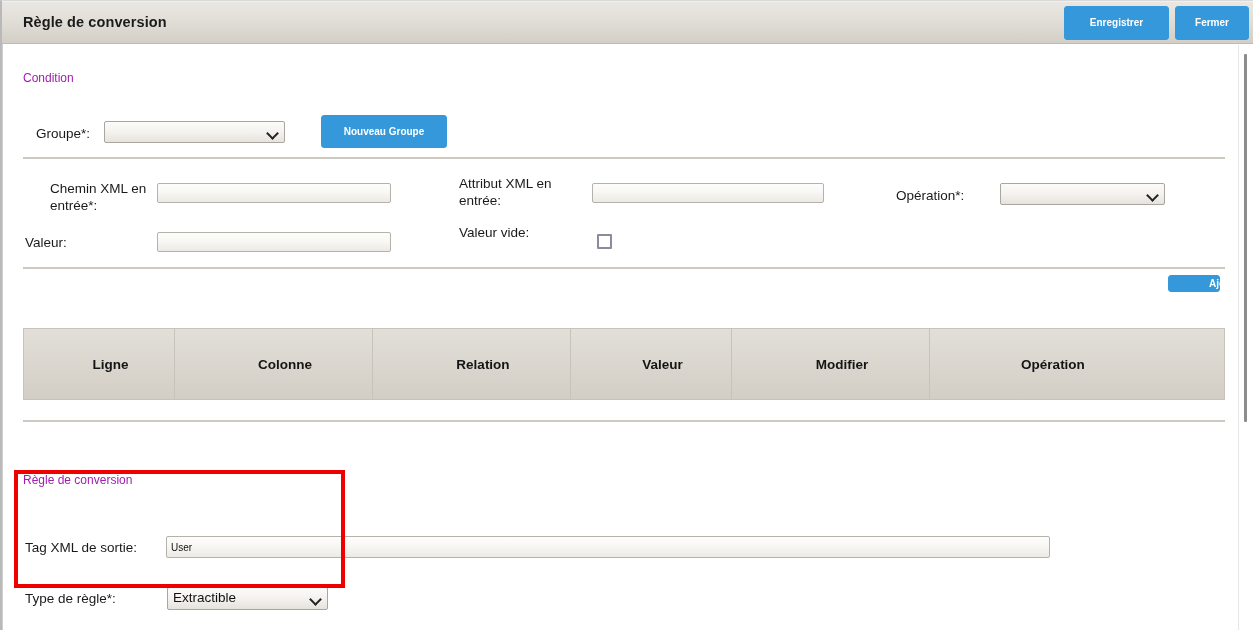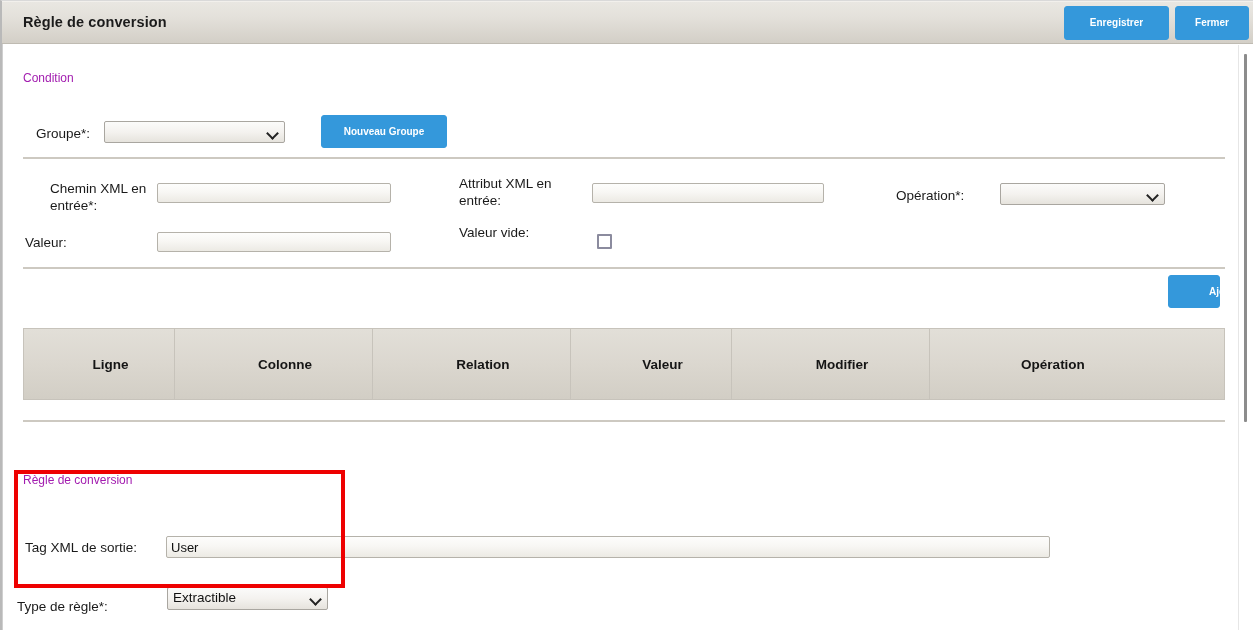"Ajout" .btn-add { height: 33px -> 17px }
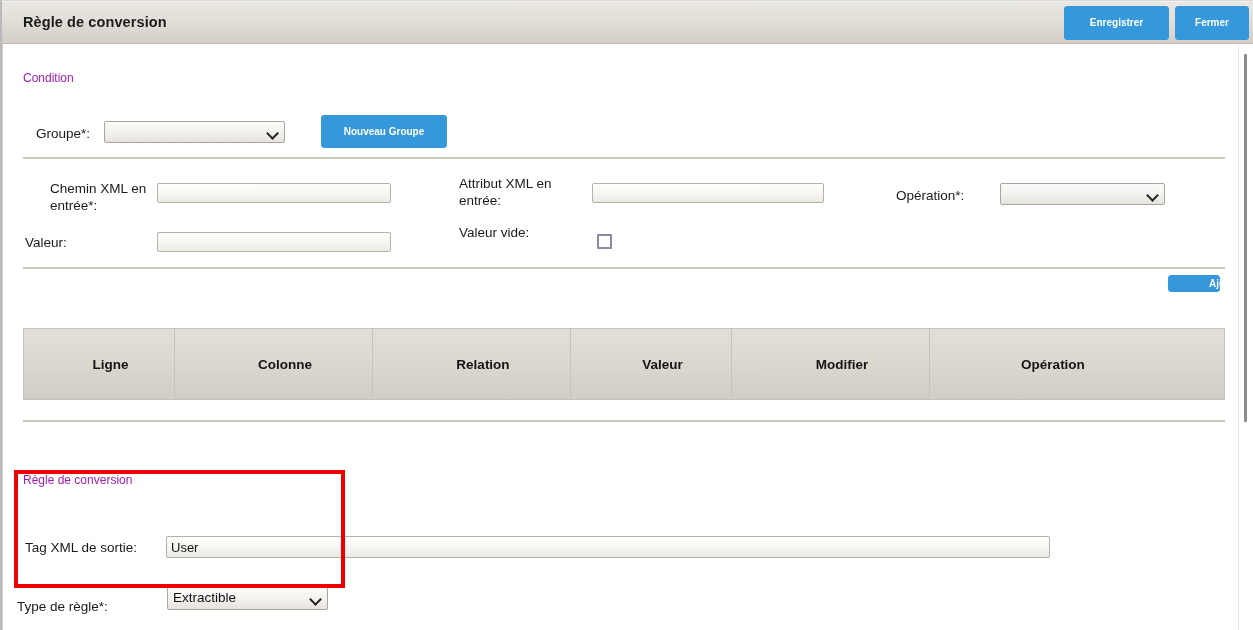"User" .txtinput { font-size: 13px -> 10px }
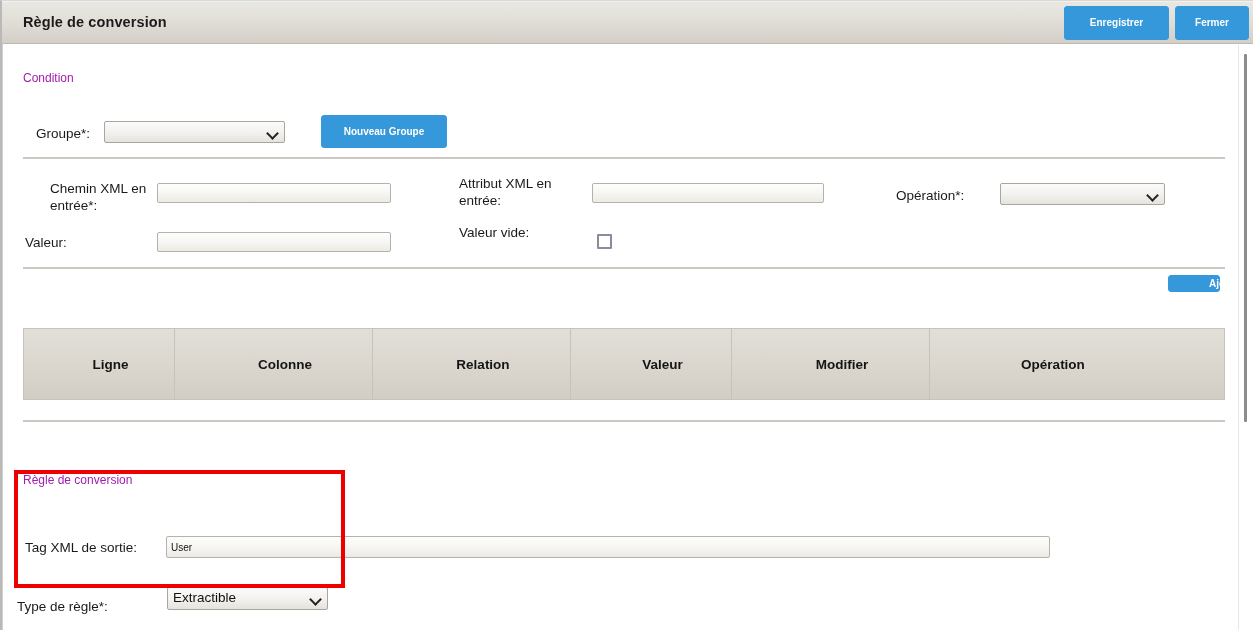"Type de règle*:" div.field-label { left: 14px -> 22px; margin-top: 8px -> none }
